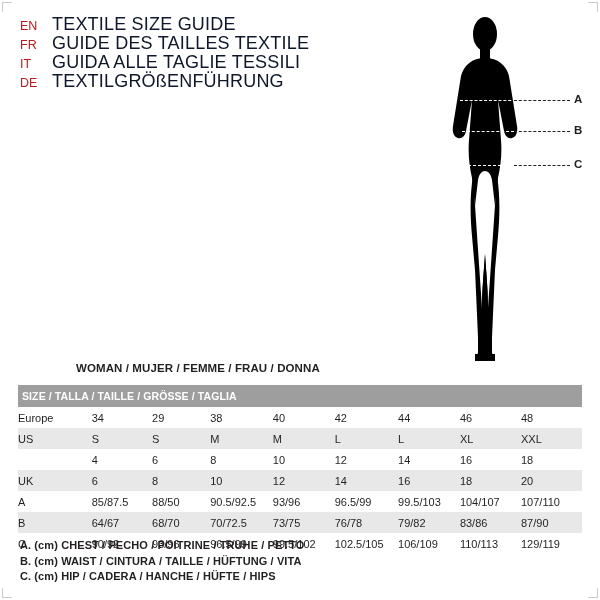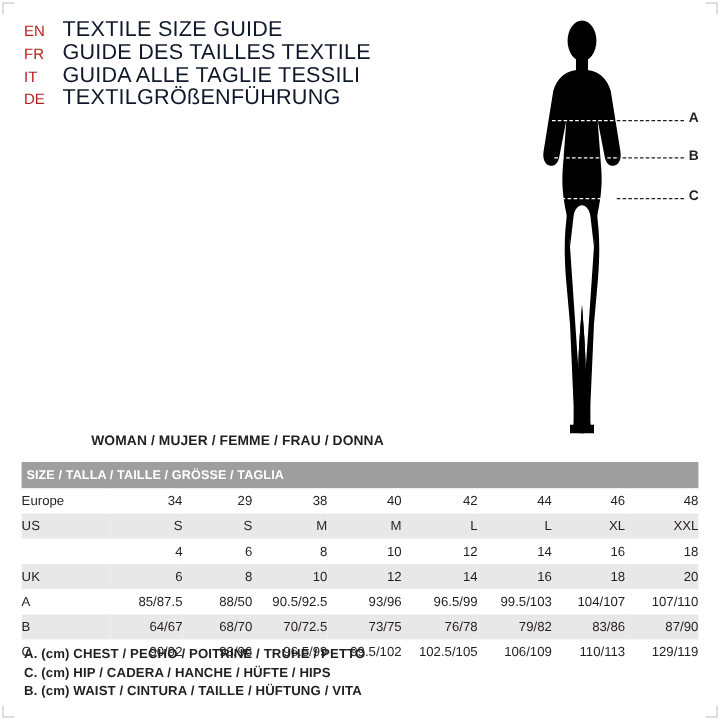"34" td.val { text-align: right -> left }
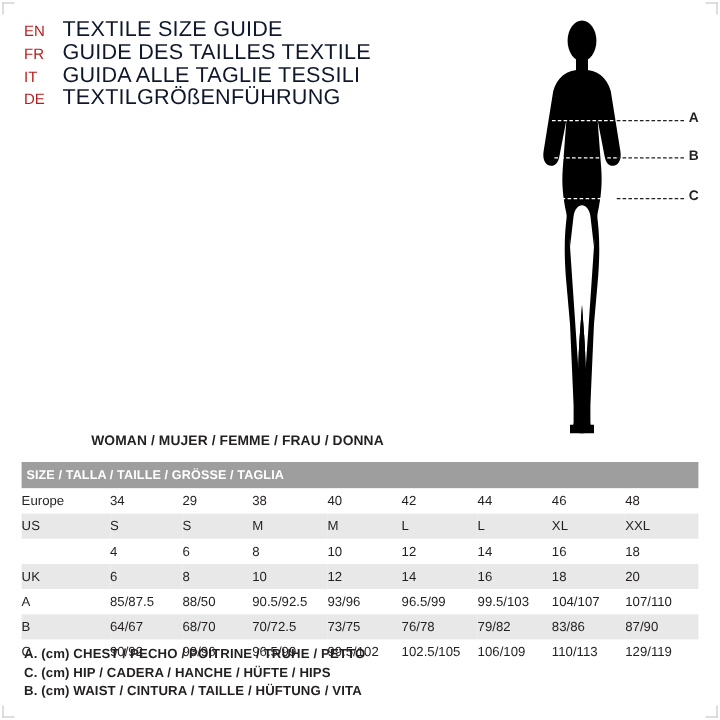"C. (cm) HIP / CADERA" div.footnote { order: before "B. (cm) WAIST / CINTURA" -> after "B. (cm) WAIST / CINTURA" }
